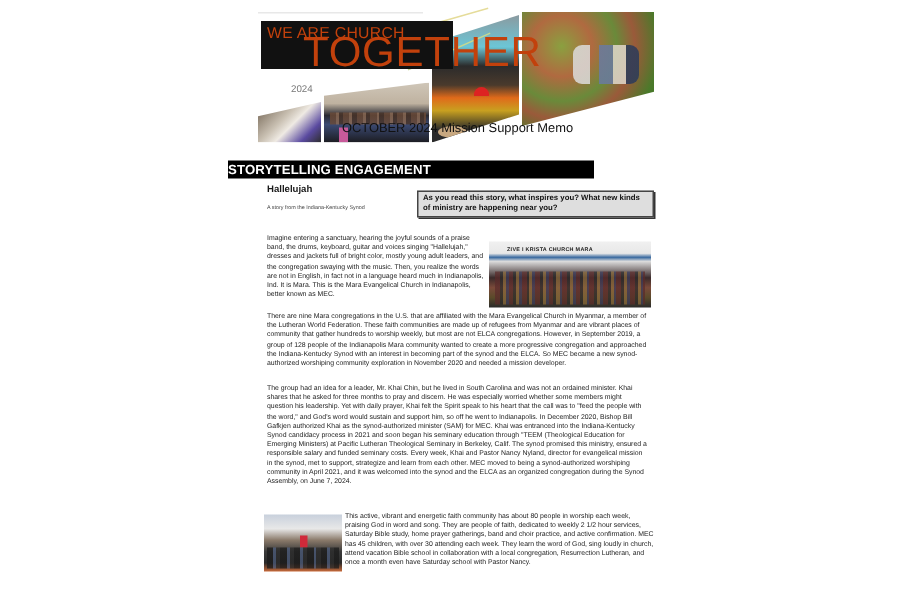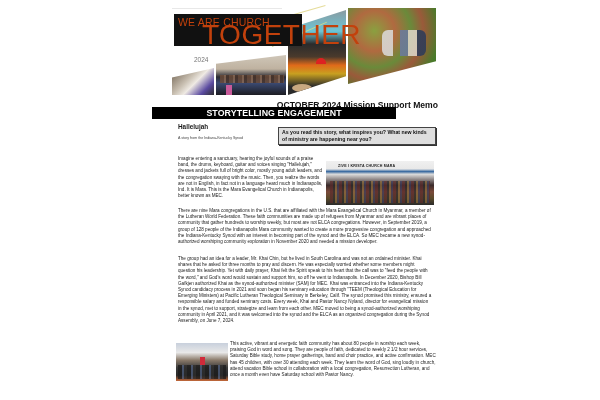"OCTOBER 2024 Mission Support Memo" .memo { font-weight: bold -> normal; text-align: right -> center; top: 100px -> 80px }
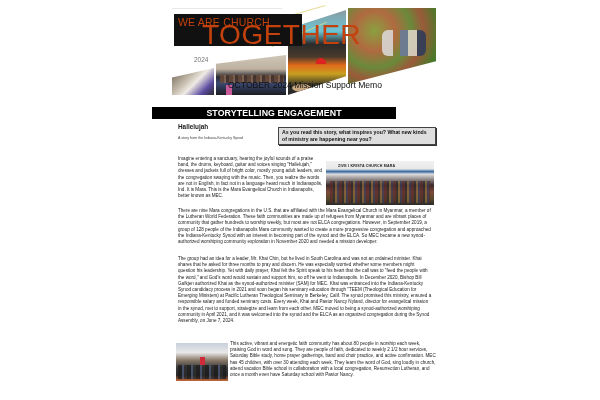"STORYTELLING ENGAGEMENT" .banner { text-align: center -> left }
